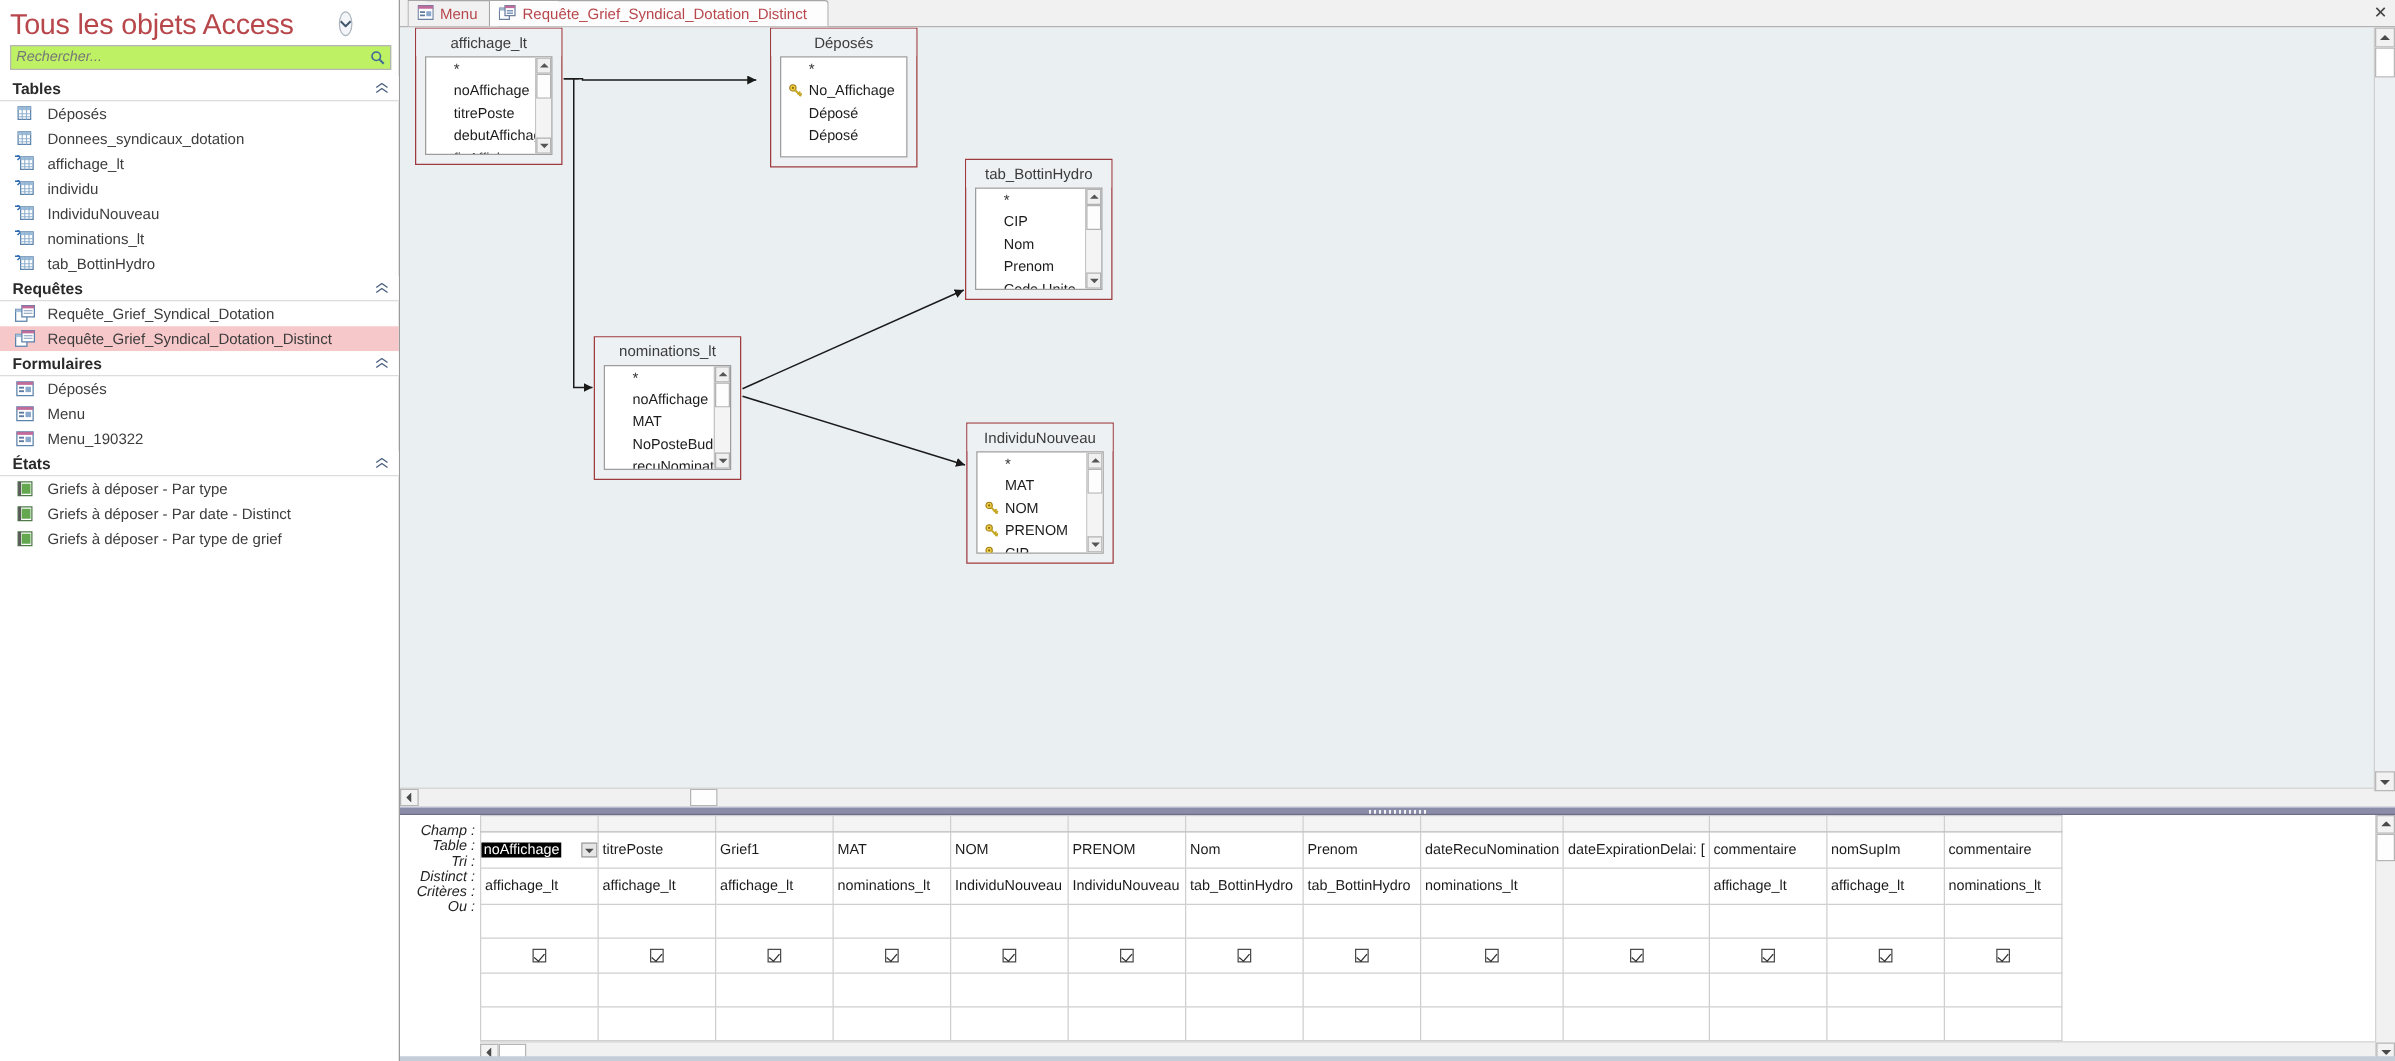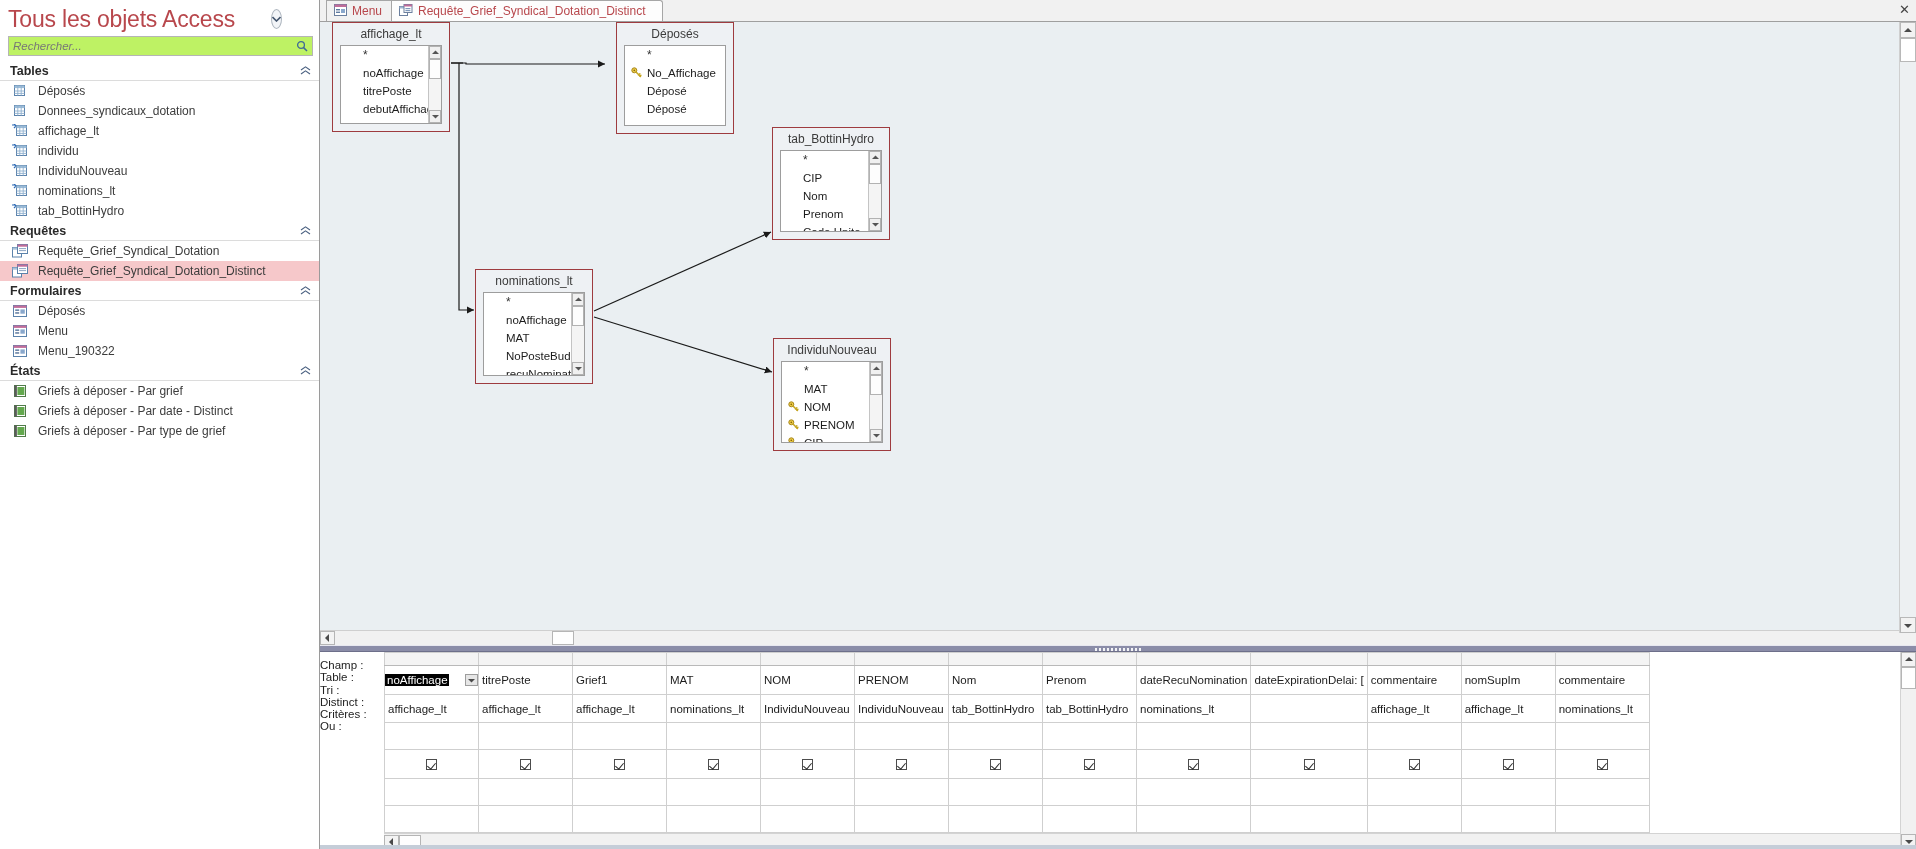"Griefs à déposer - Par grief" span.itxt { text: grief -> type }
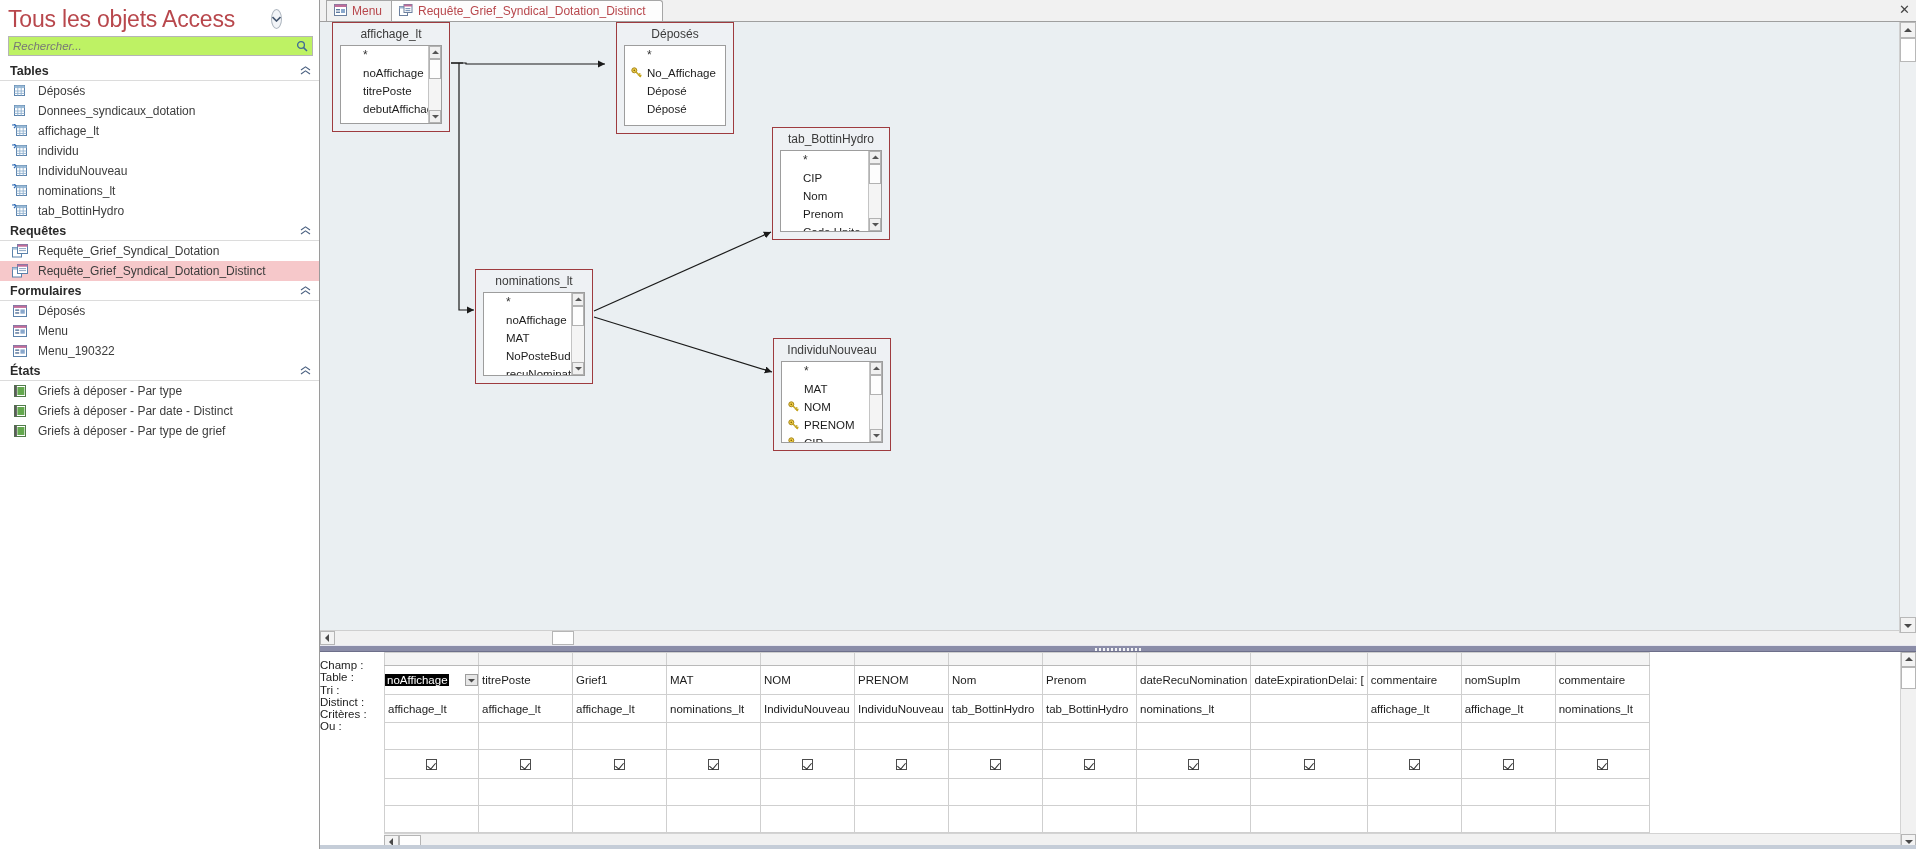"Champ :" .rowlabel { font-style: none -> italic; text-align: left -> right }
